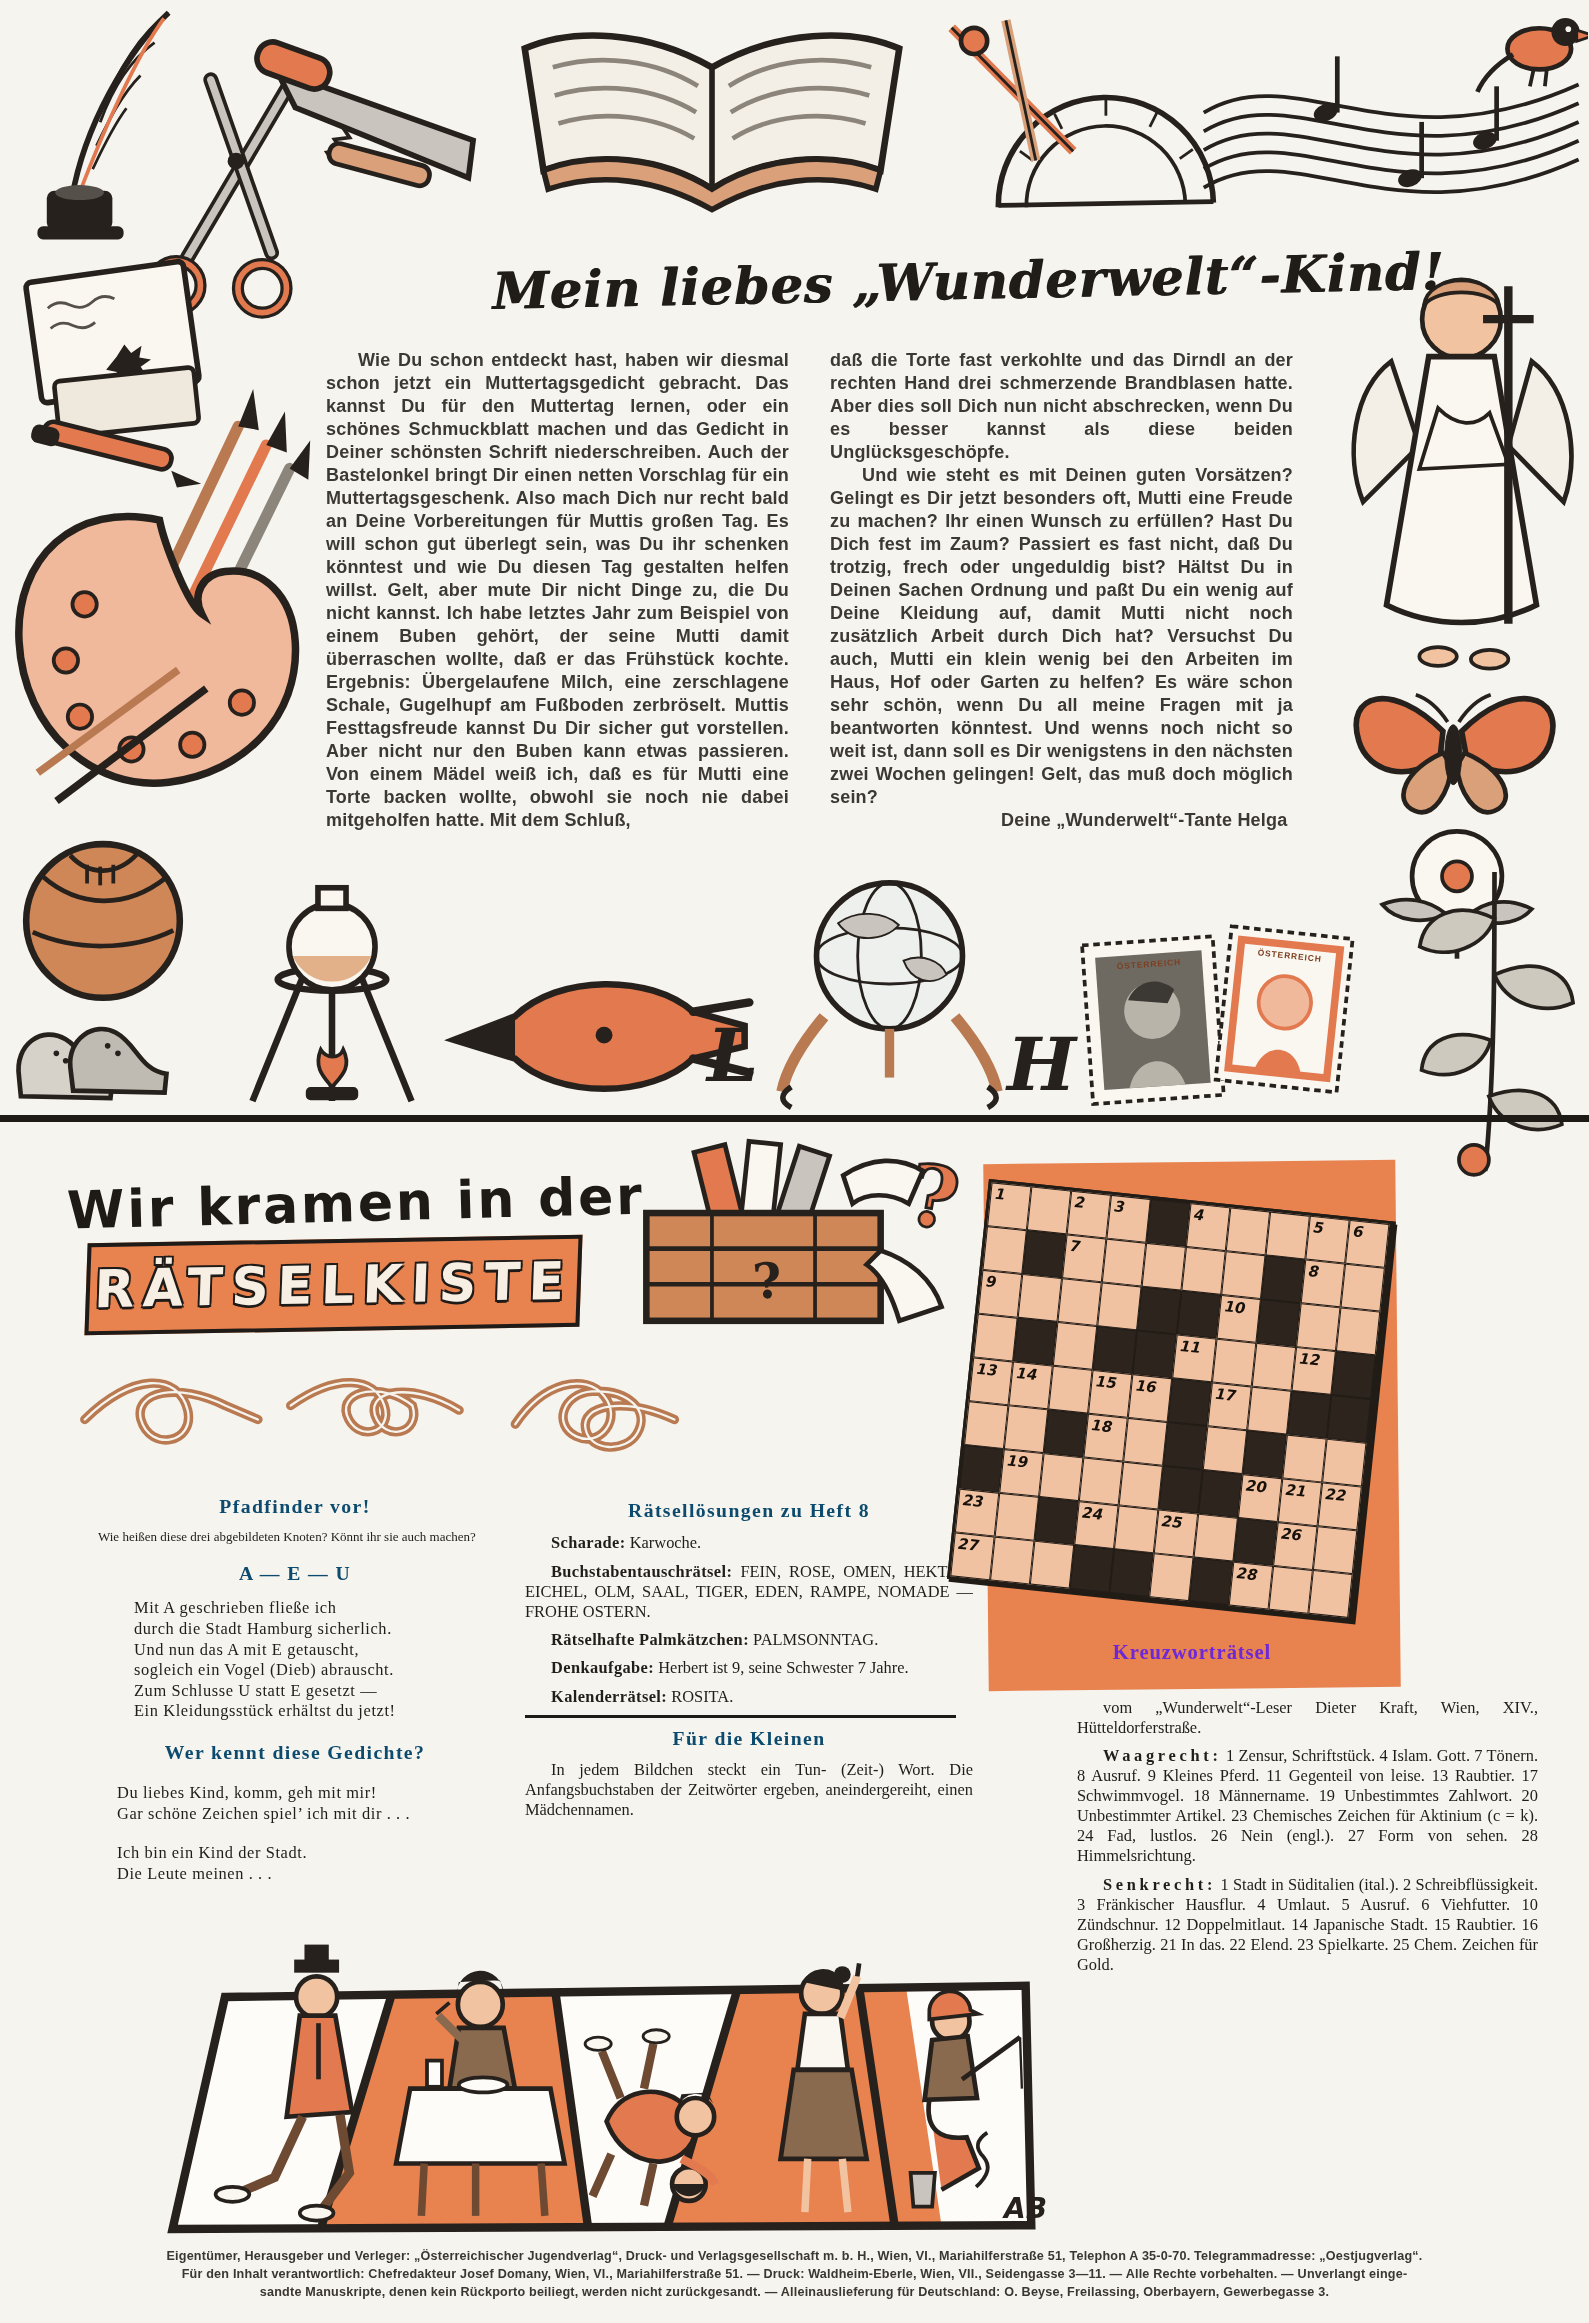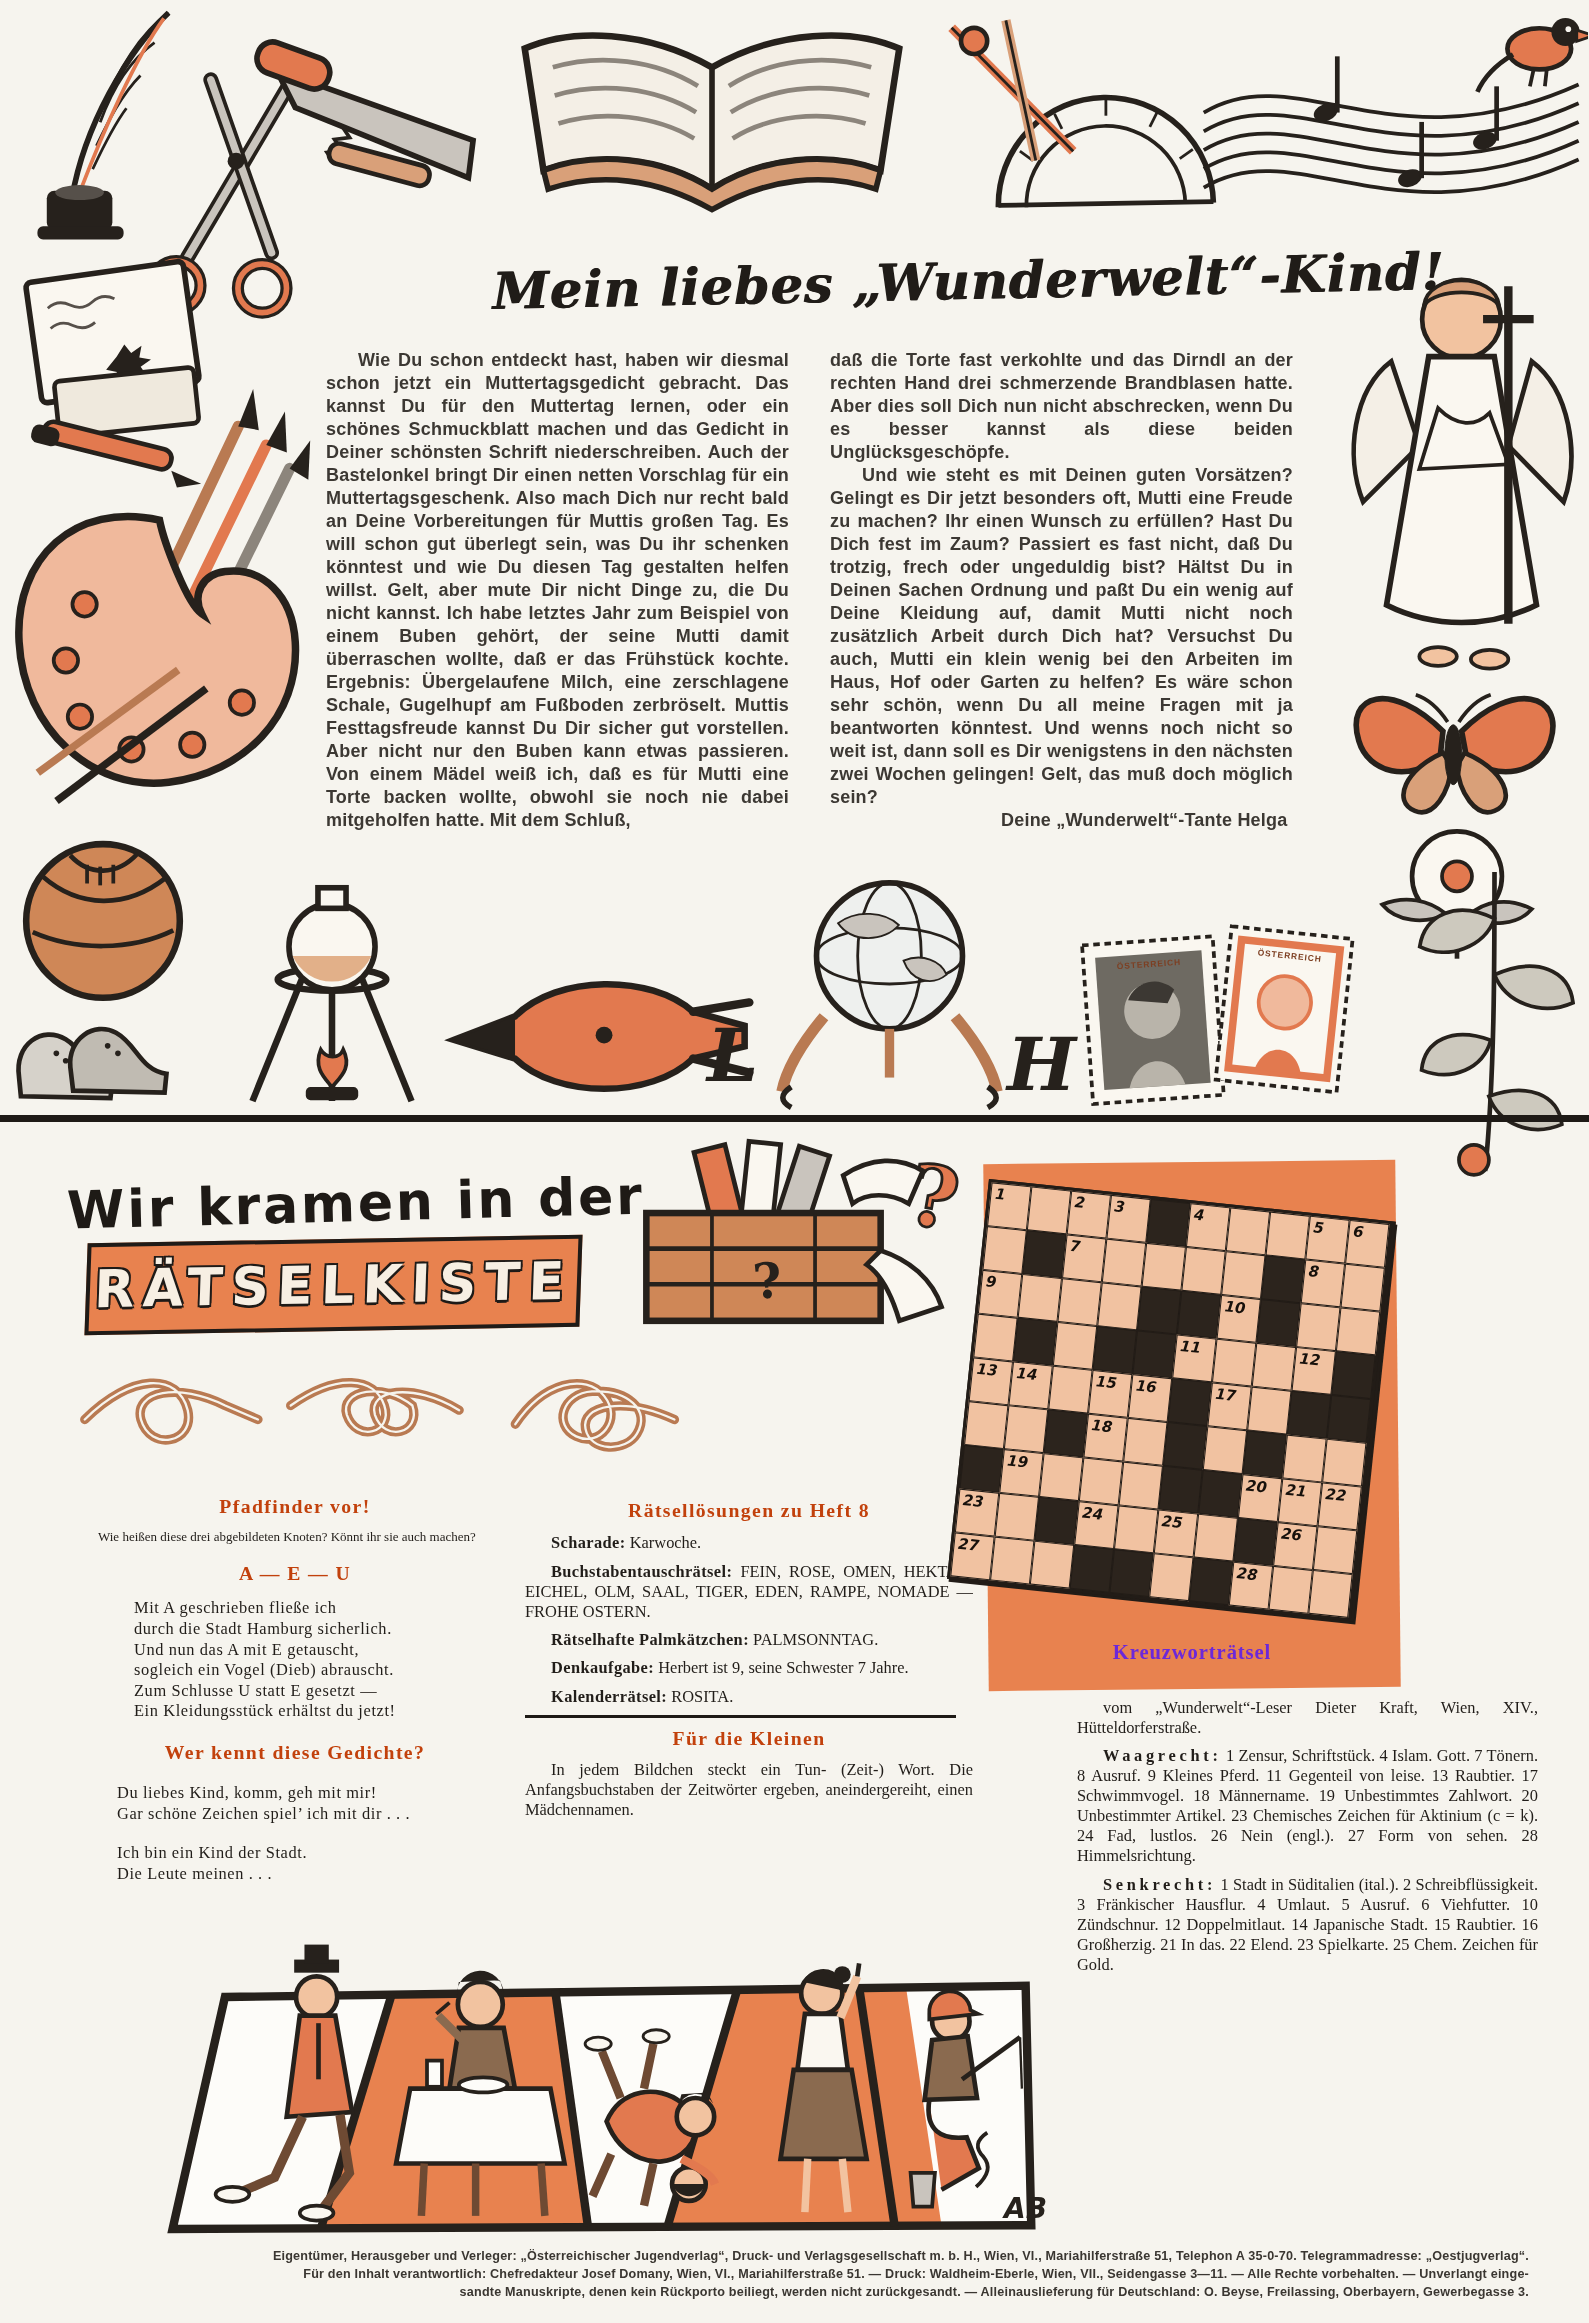"Pfadfinder vor!" .p-h { color: #c2410c -> #0c4a6e }
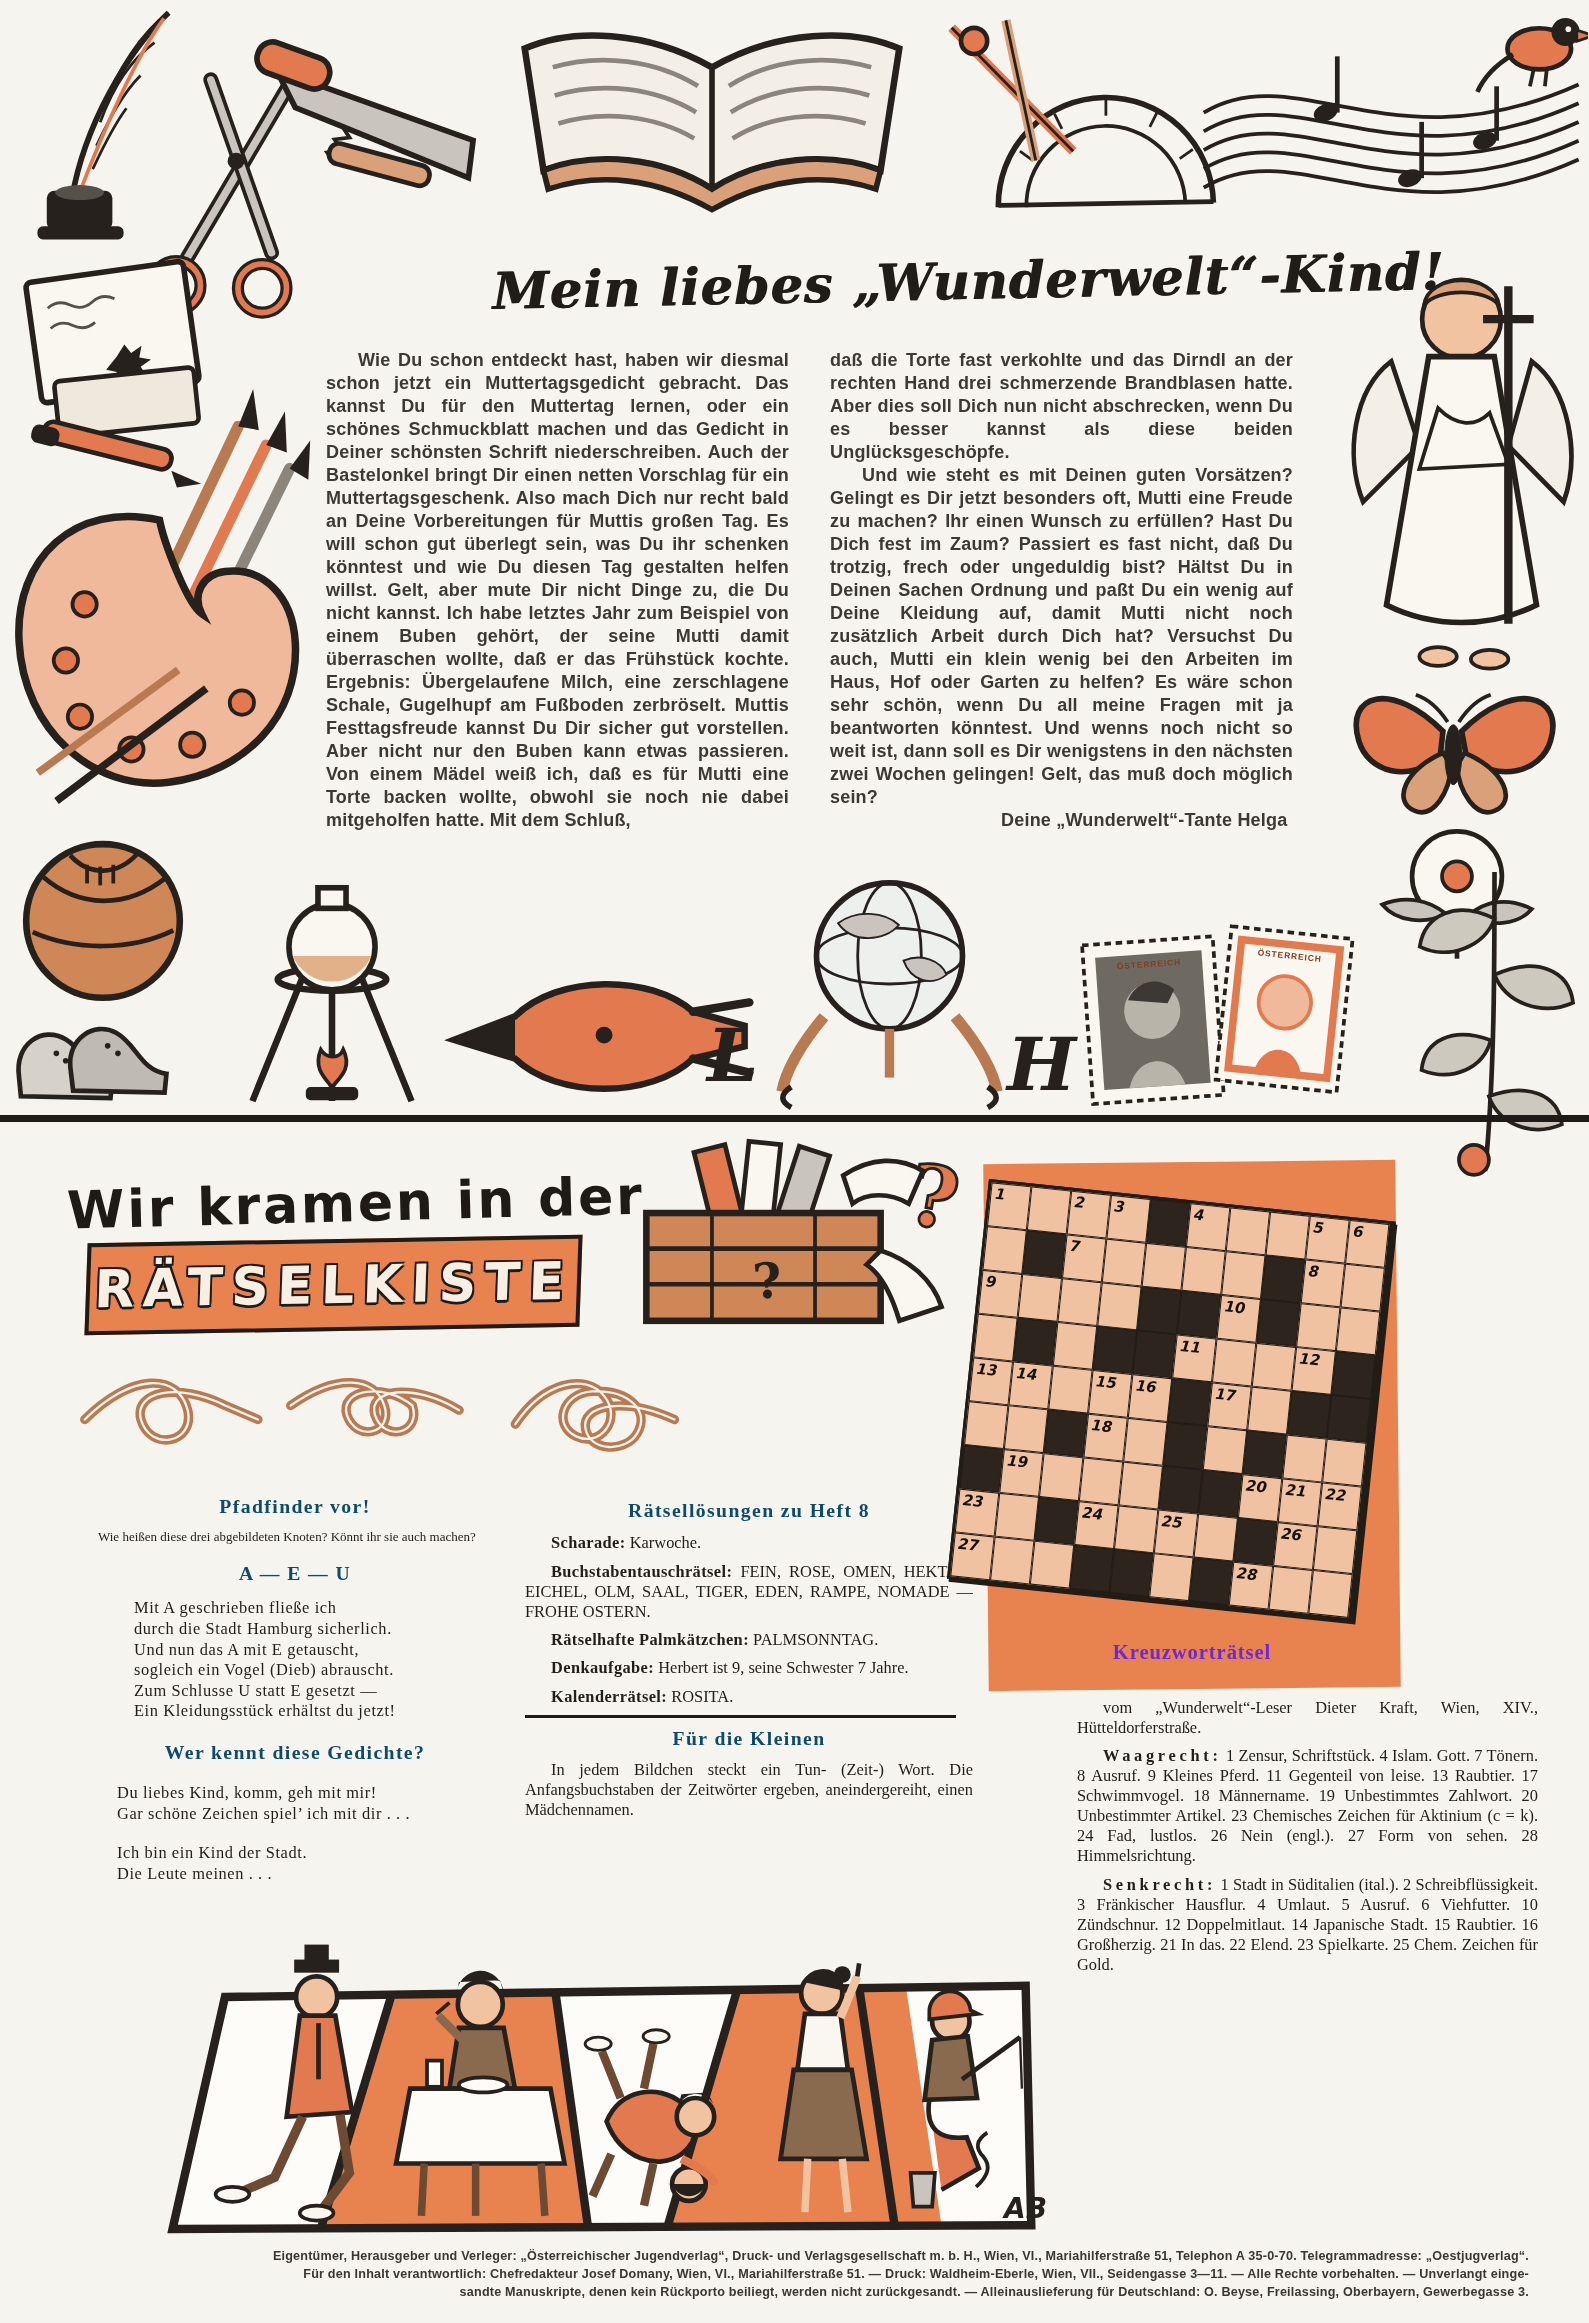"Eigentümer, Herausgeber und Verleger:" .footer { text-align: right -> center }
